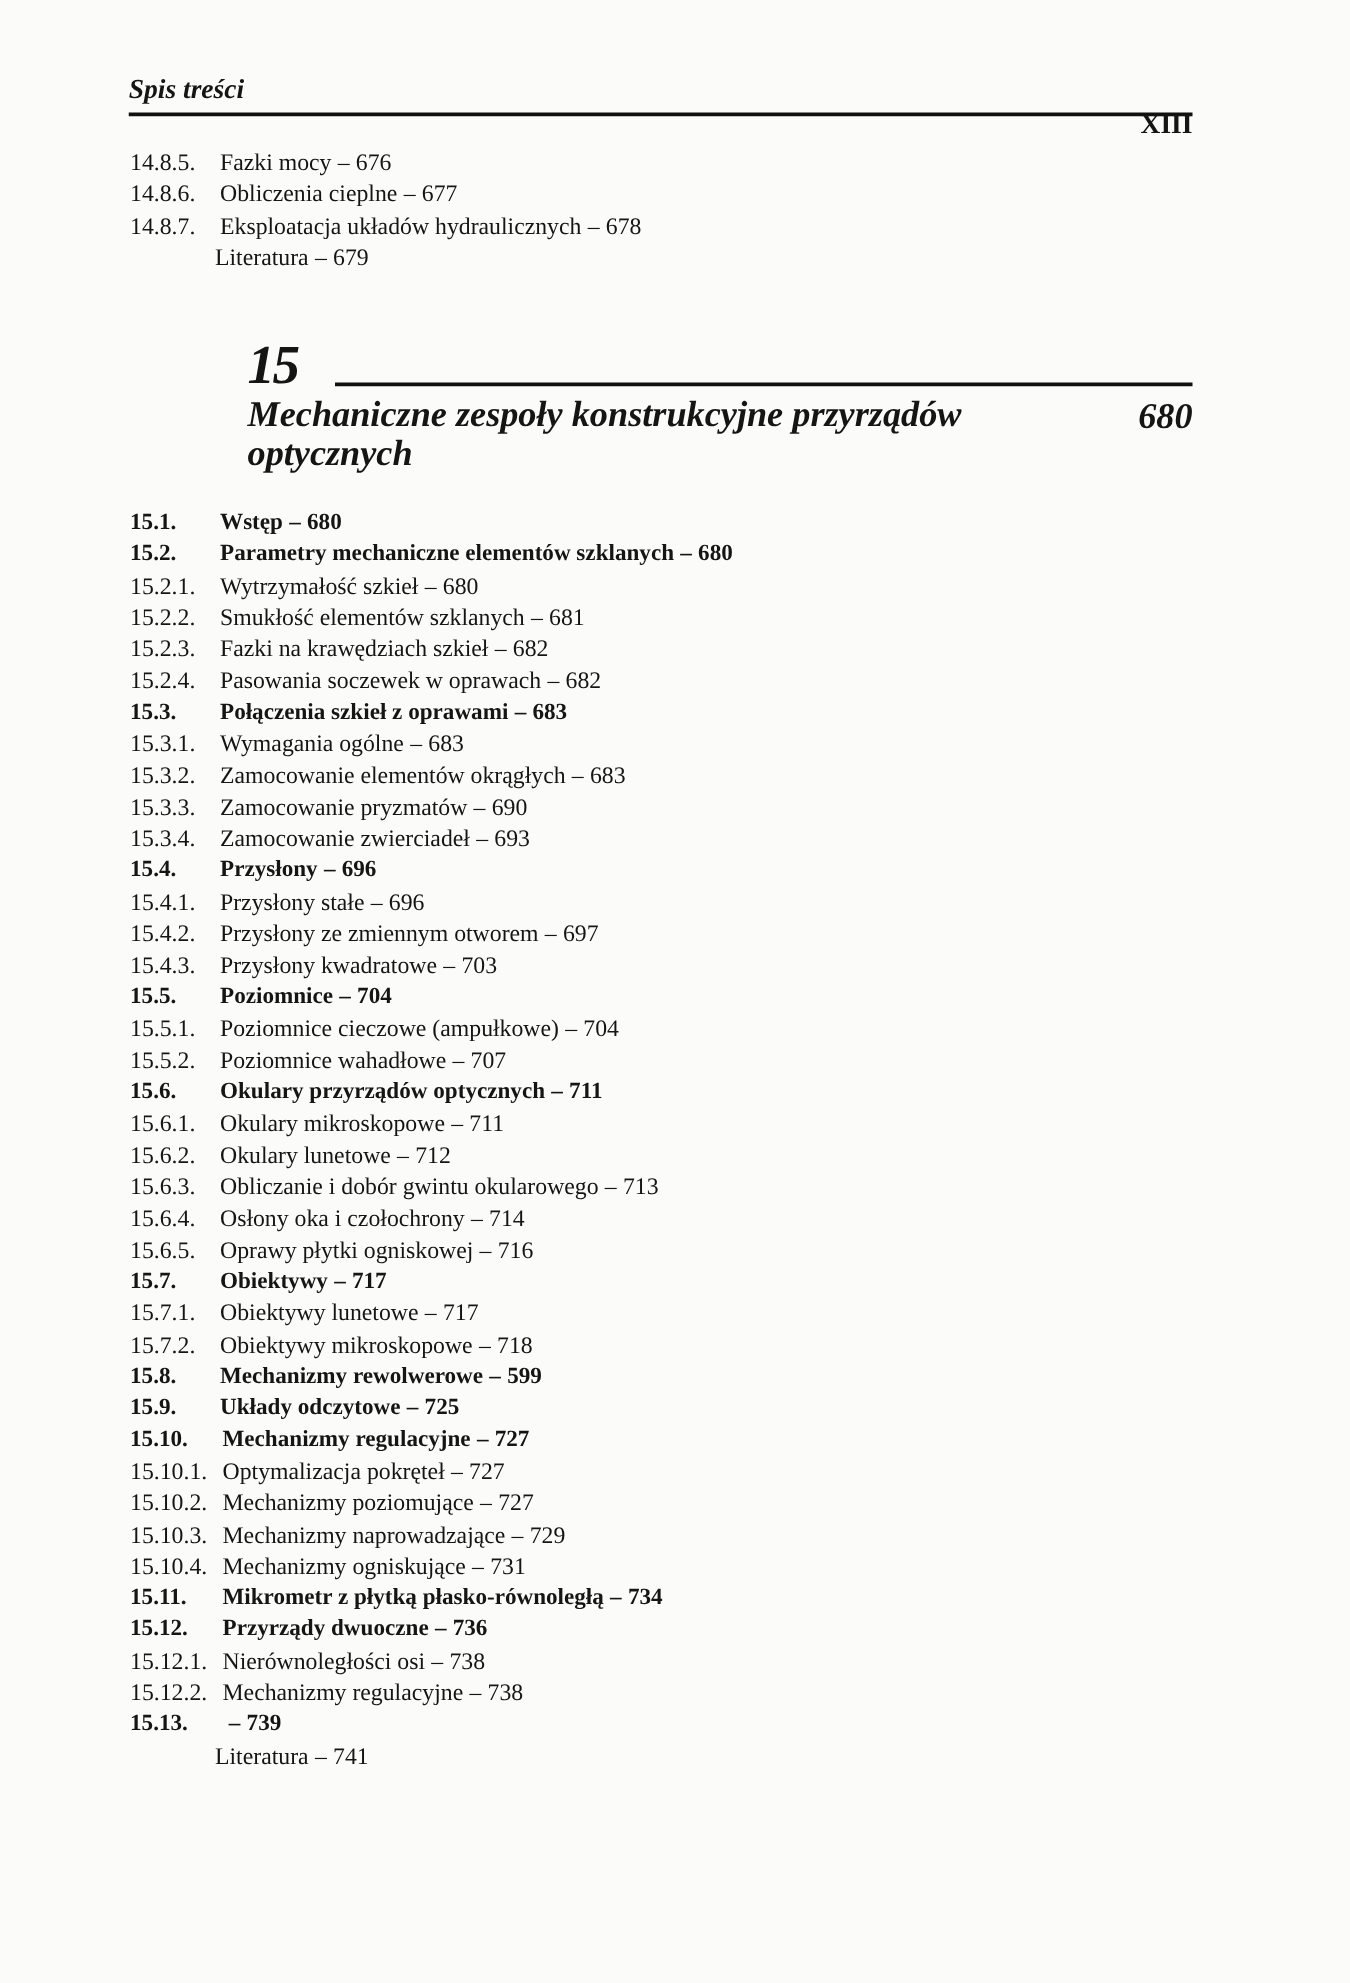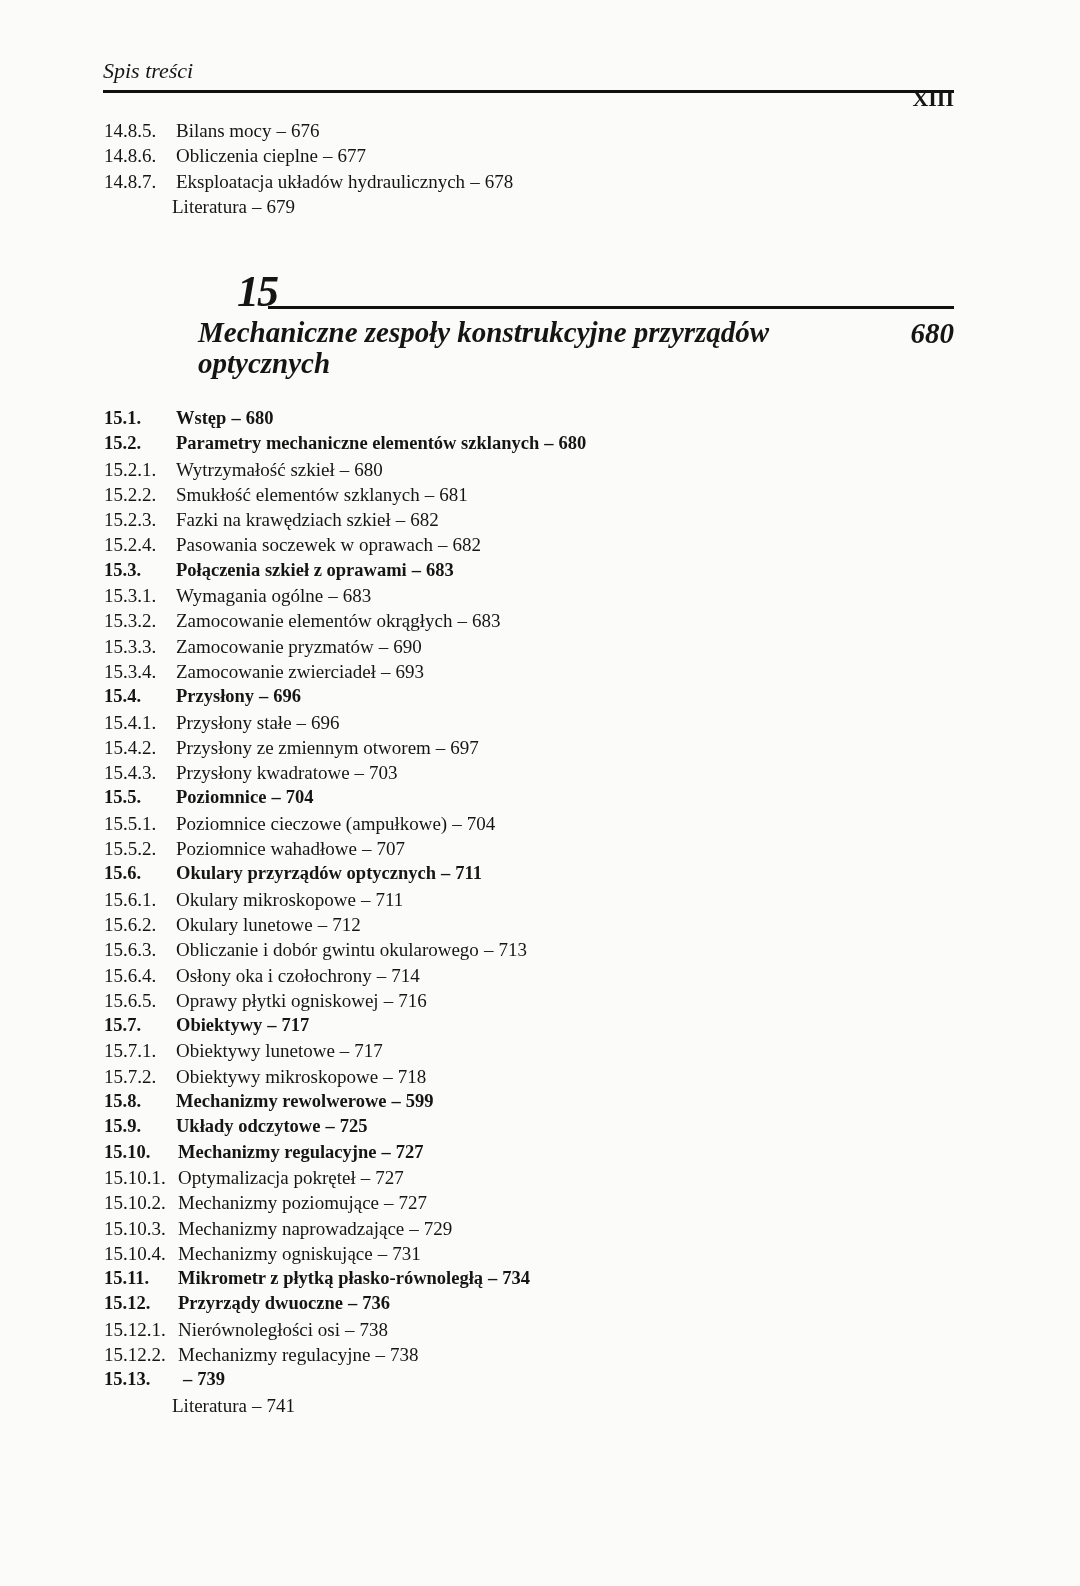"Spis treści" .rh-title { font-weight: normal -> bold }
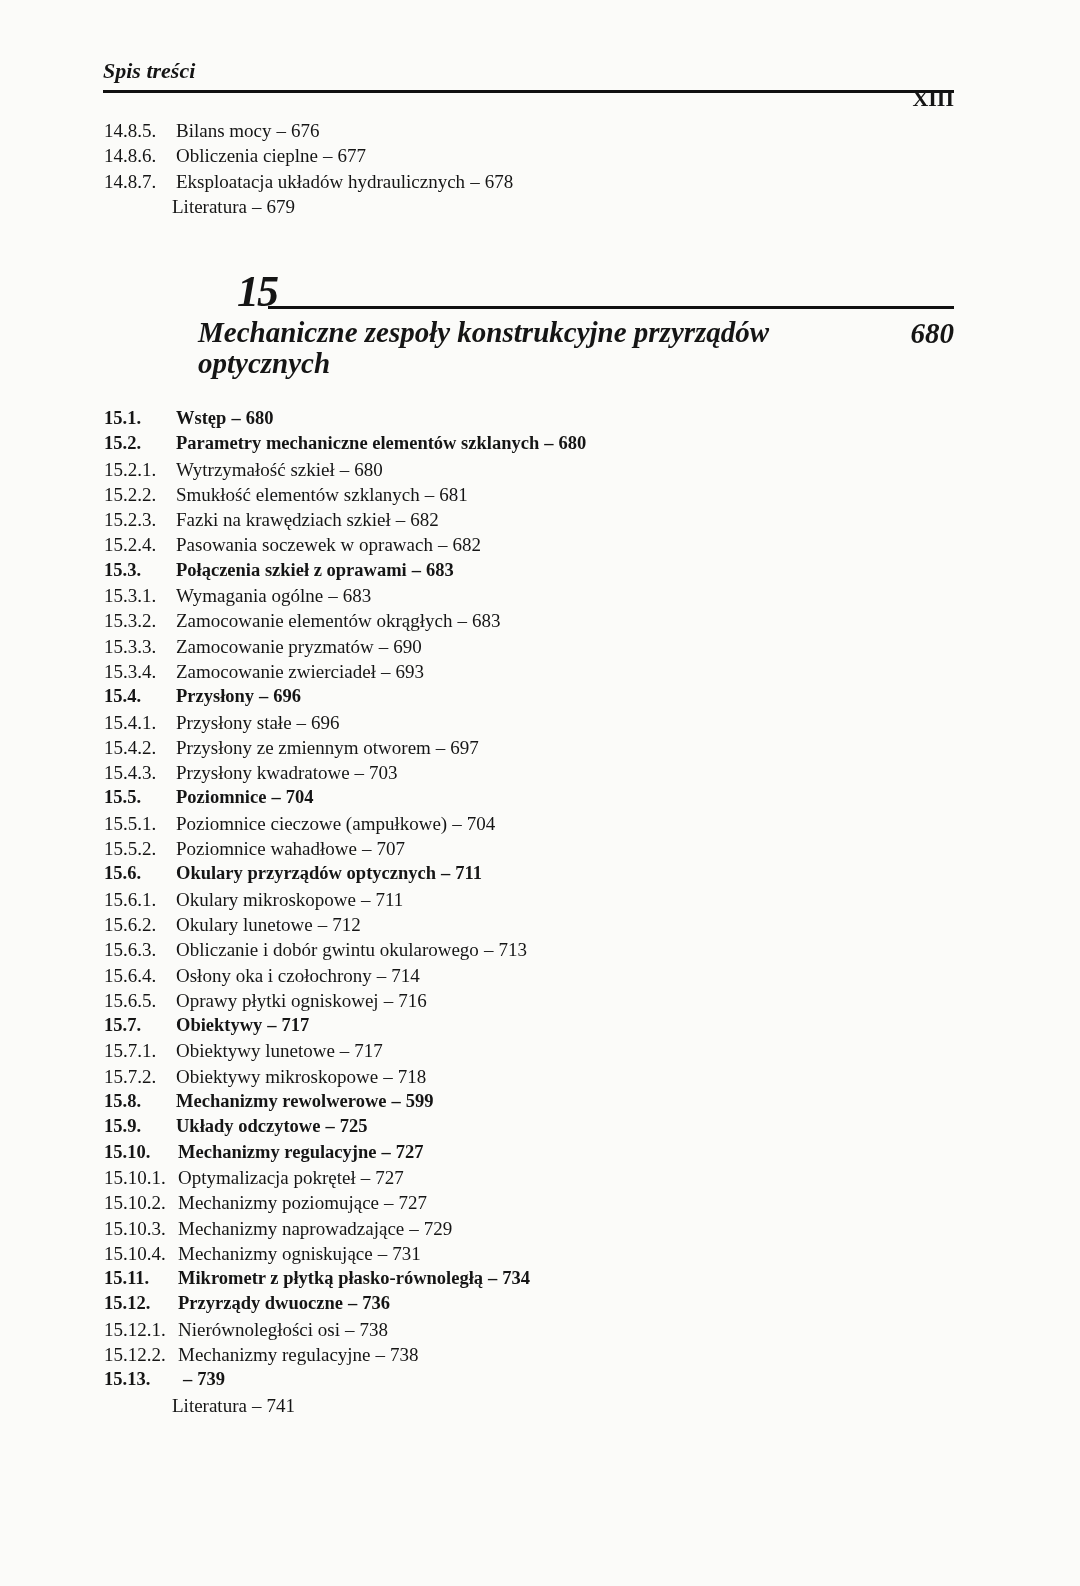"Bilans mocy" span.title { text: Bilans -> Fazki }
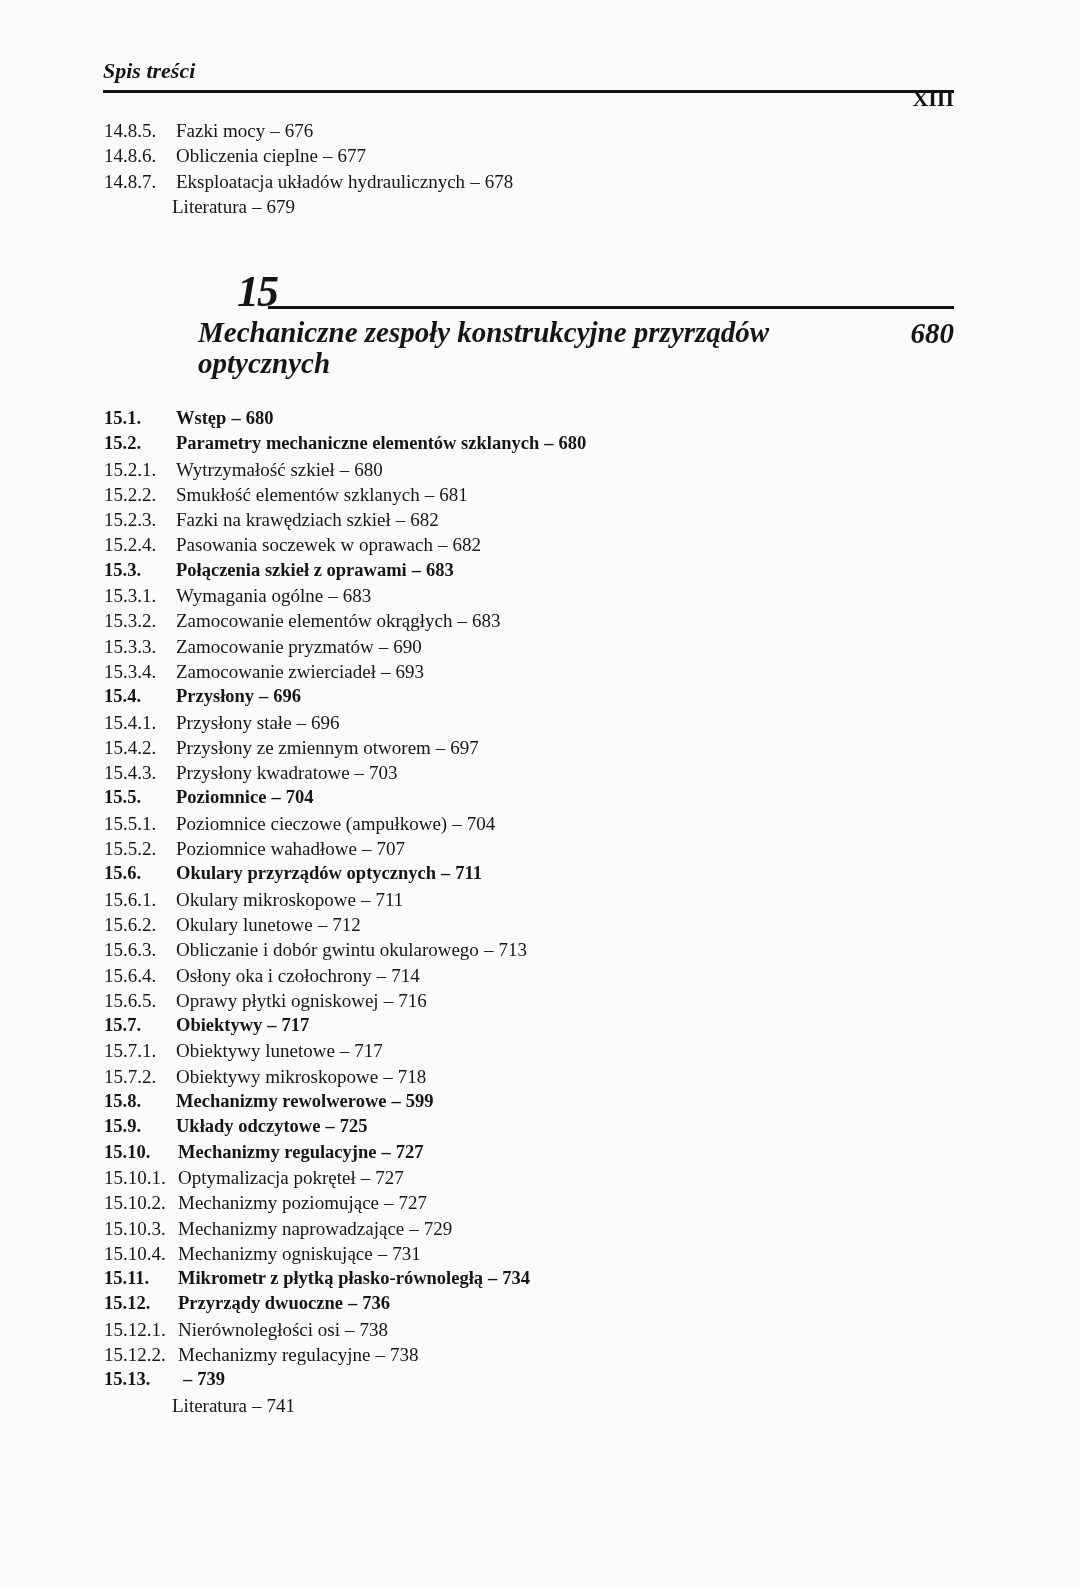"15" .ch-num { margin-left: 39px -> none }
